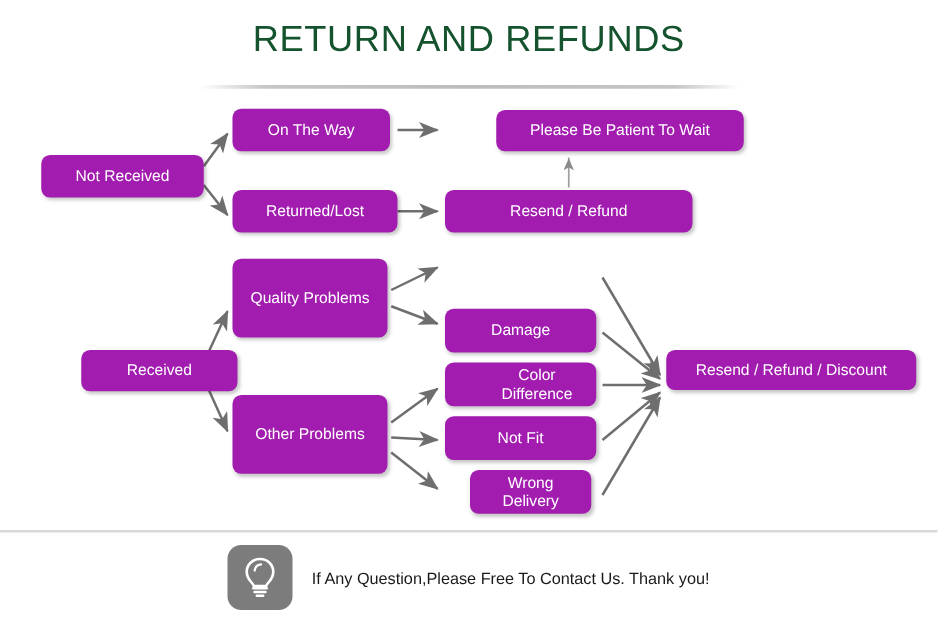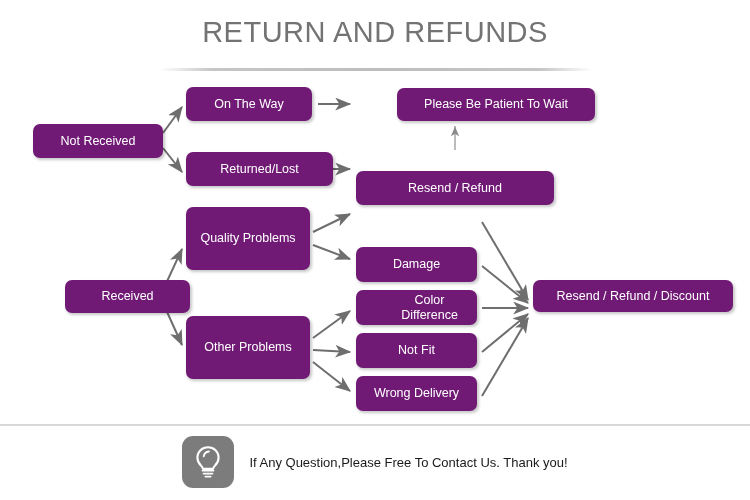"RETURN AND REFUNDS" #title { color: #737373 -> #14532d }
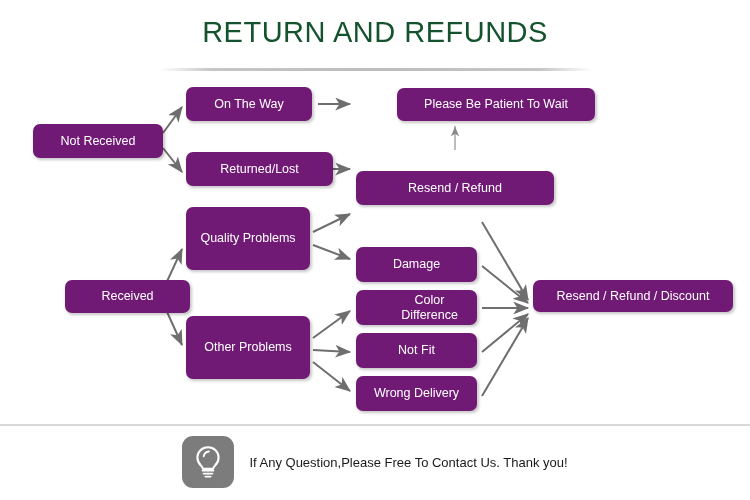"On The Way" .node { background: #701a75 -> #a21caf }
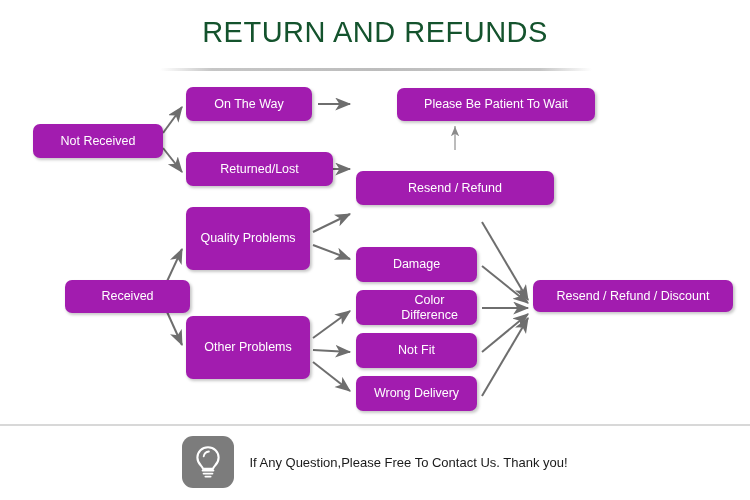"Returned/Lost" div.node { width: 147px -> 132px }
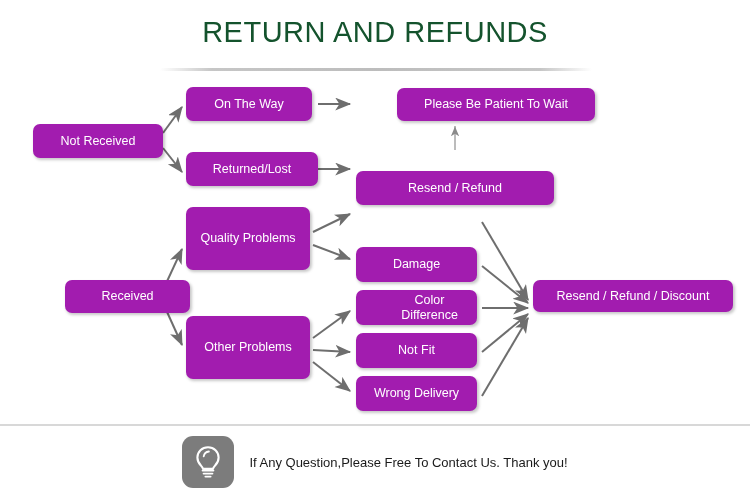"Resend / Refund" div.node { margin-top: 19px -> none }
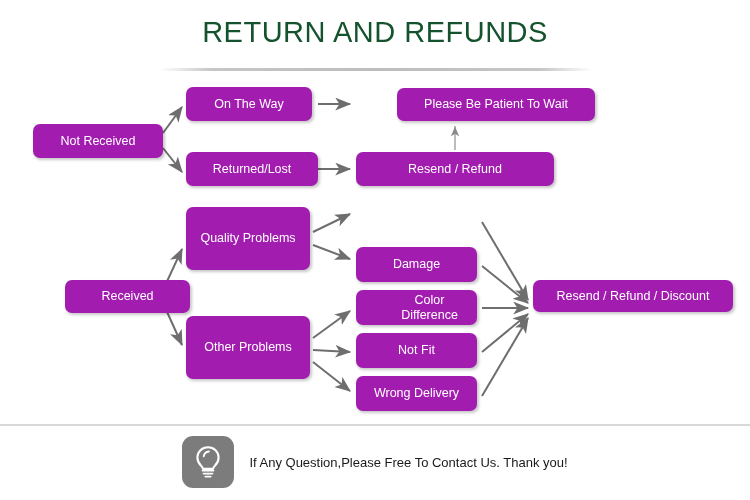"Wrong Delivery" div.node { left: 356px -> 376px; width: 121px -> 97px }
